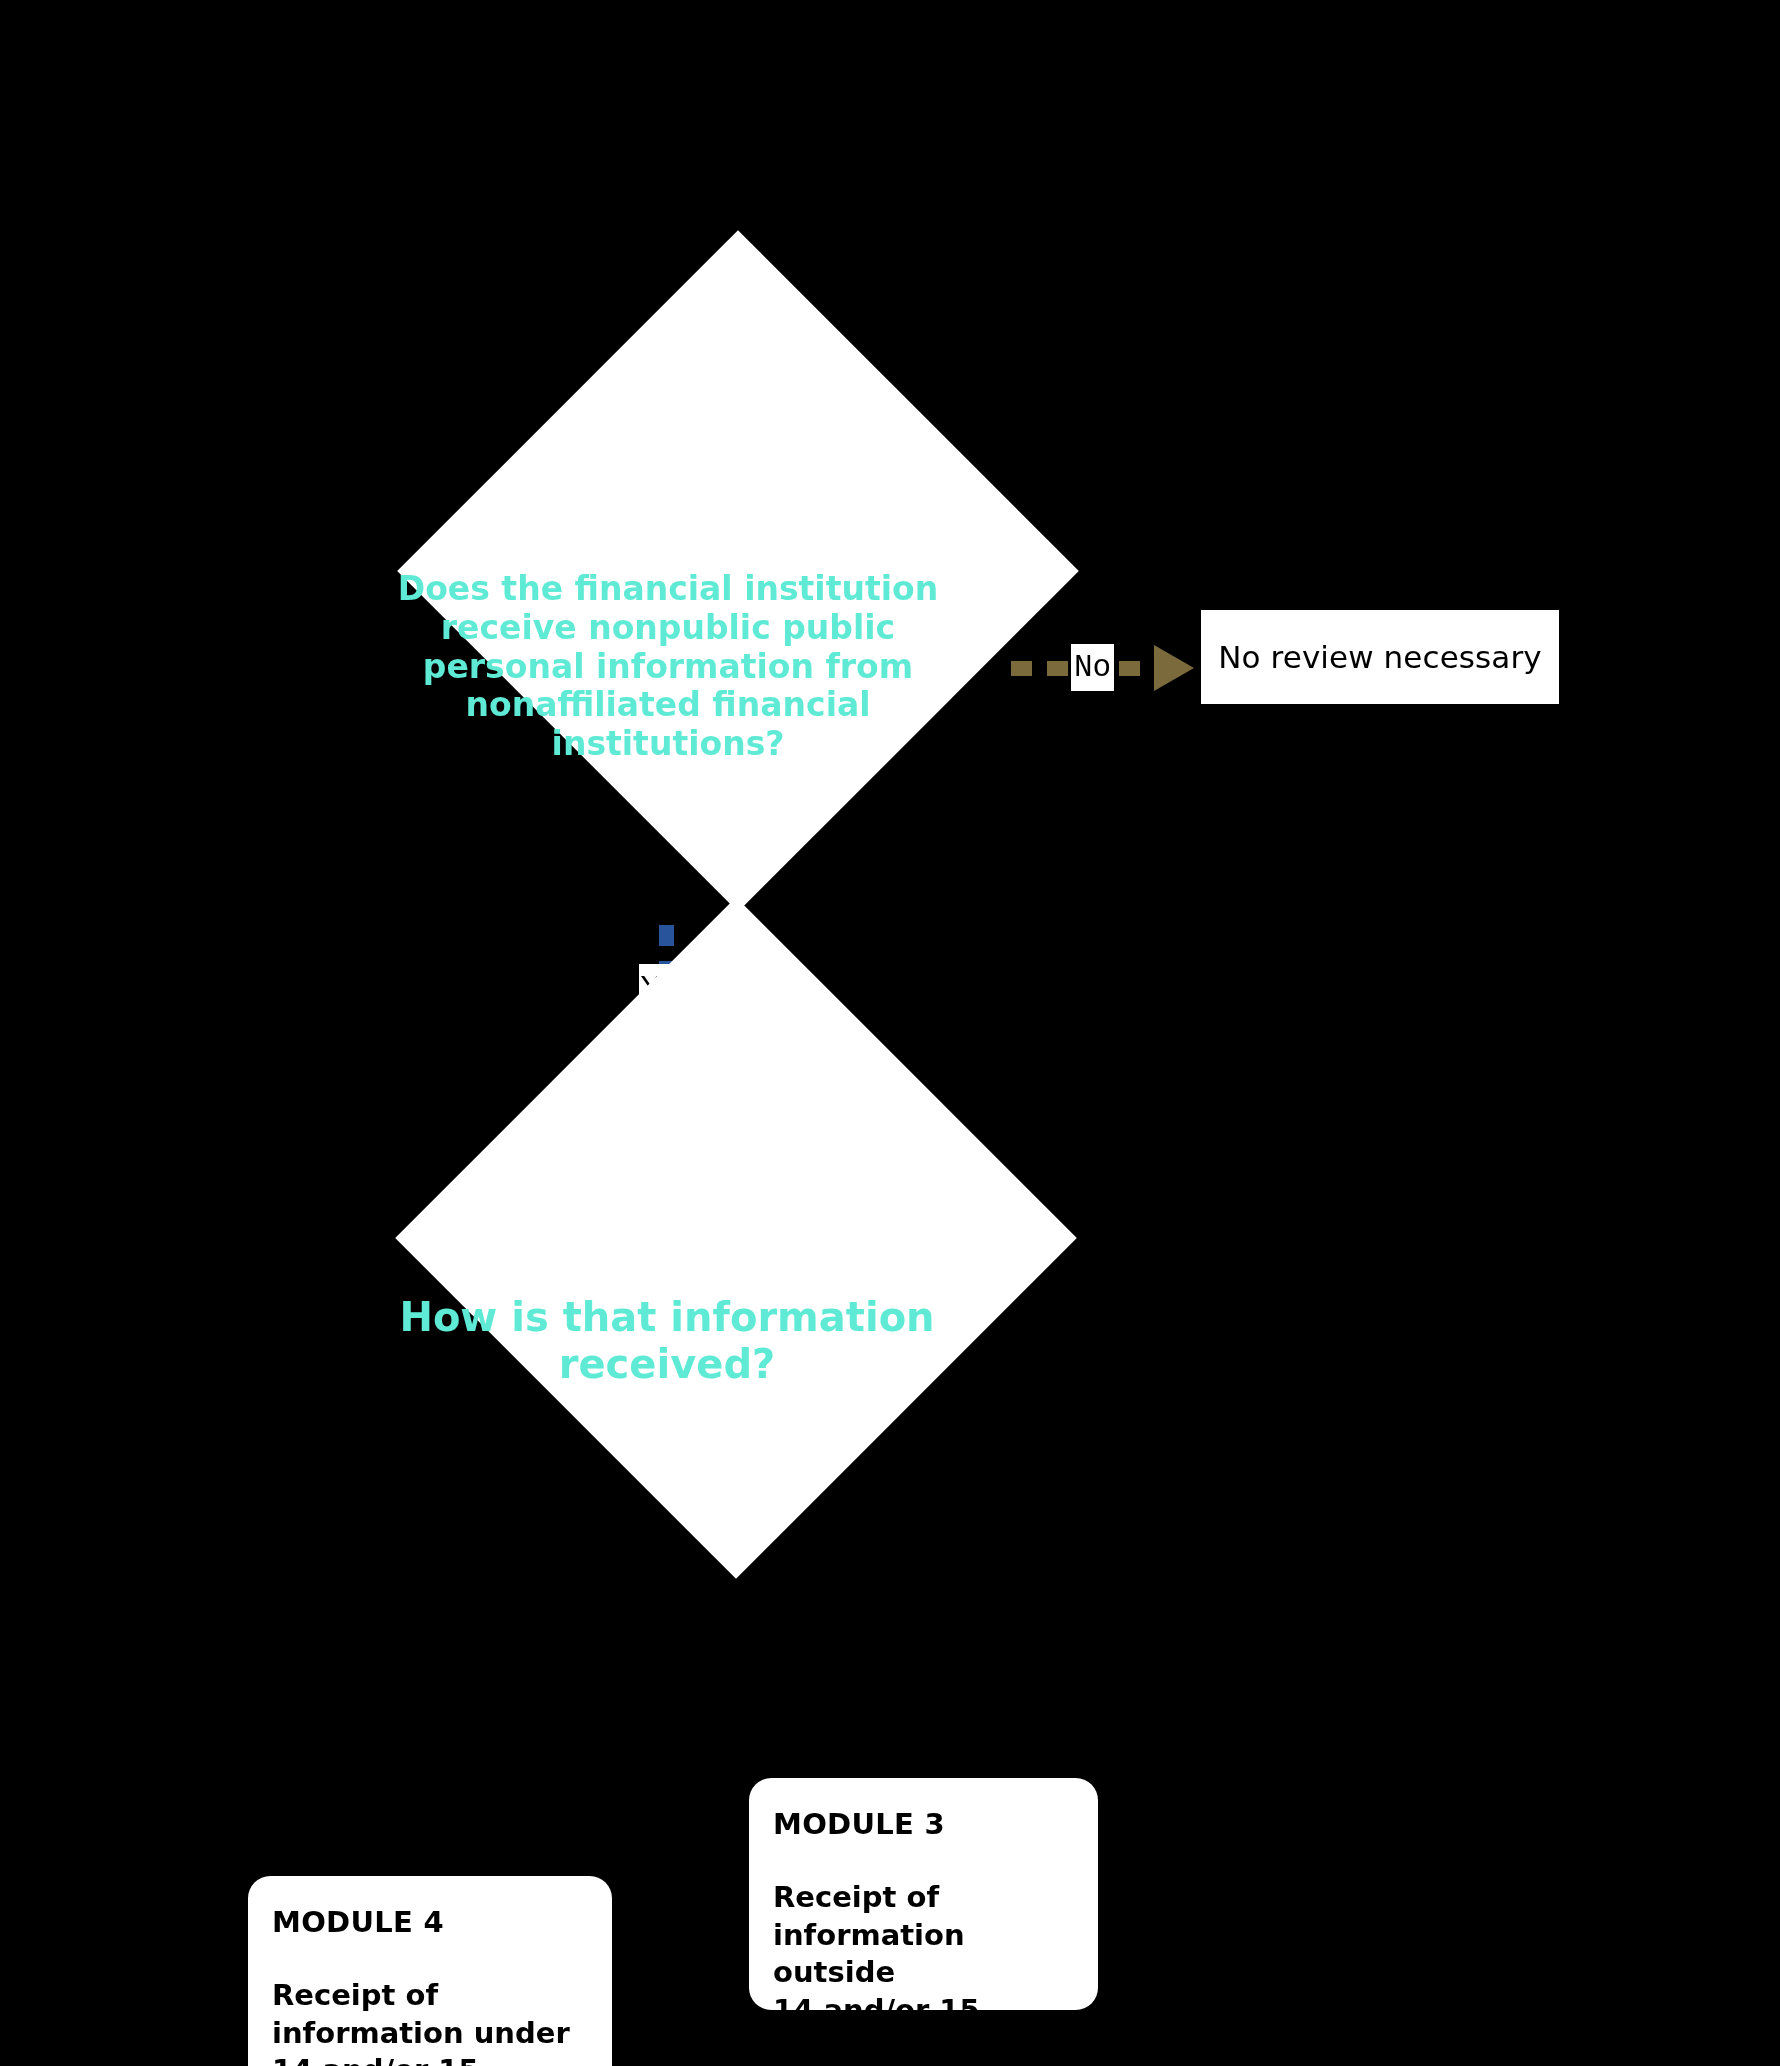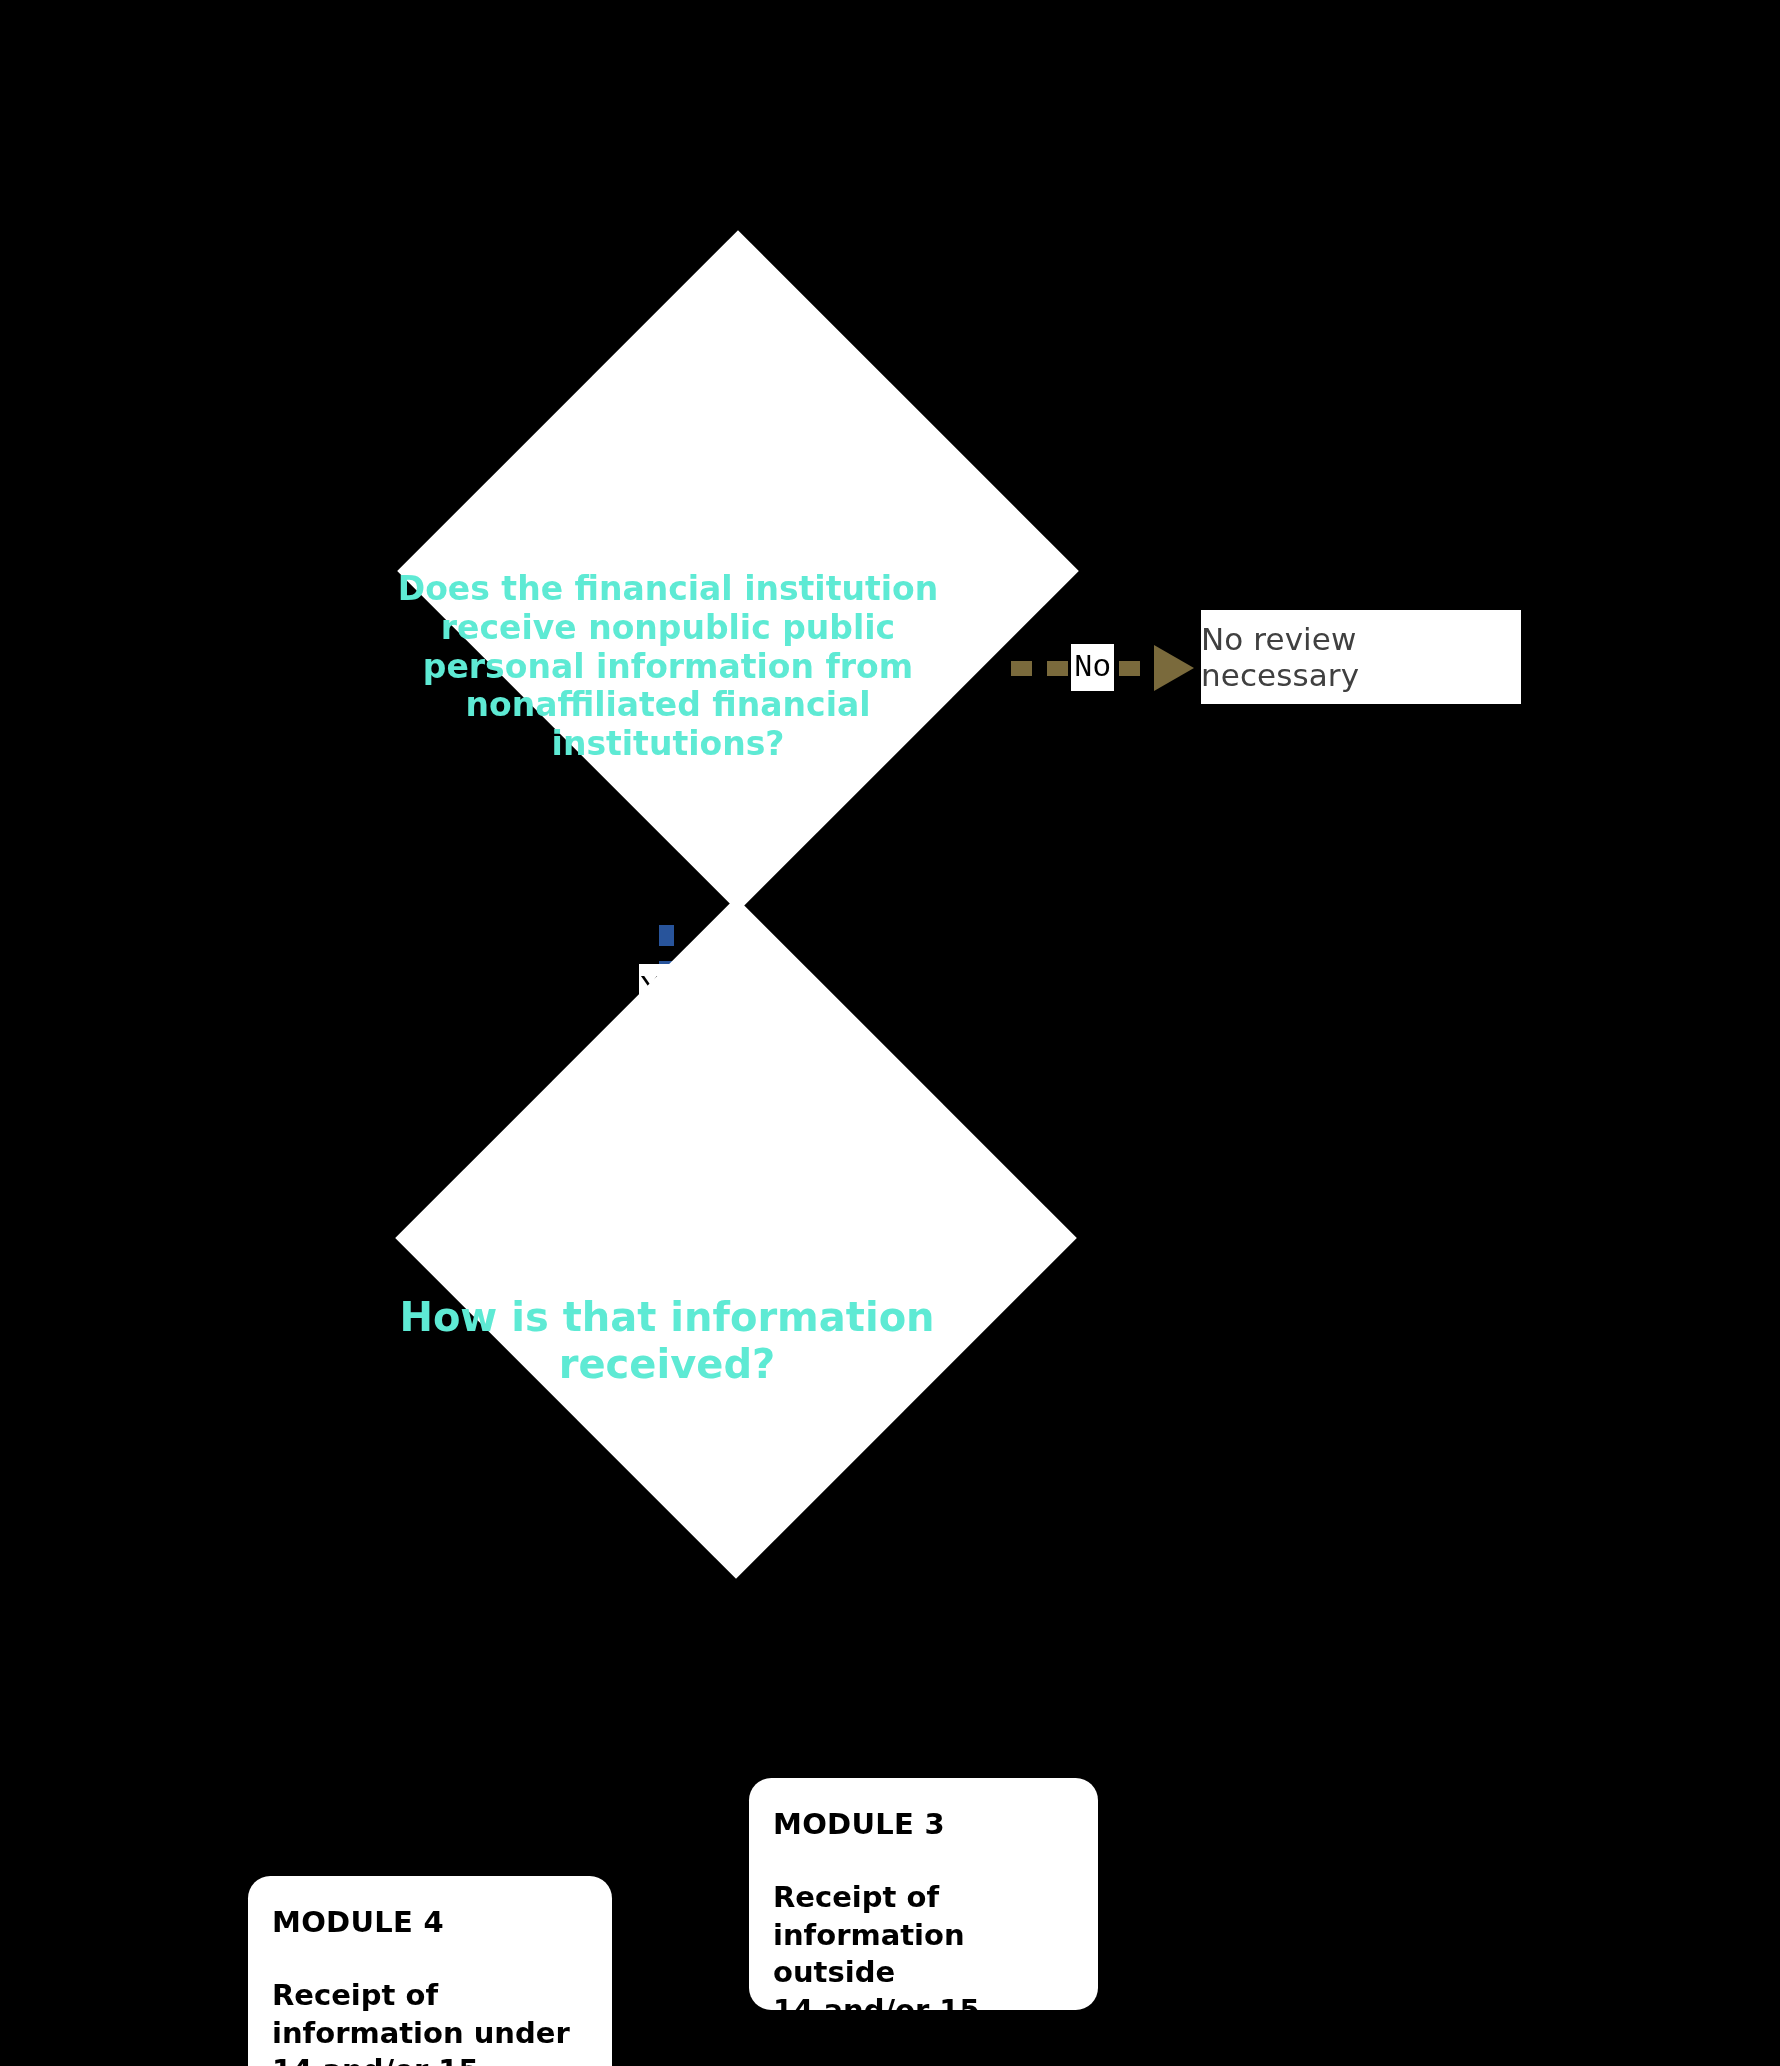"No review necessary" #no-review-box { color: #404040 -> #000000; width: 320px -> 358px }
